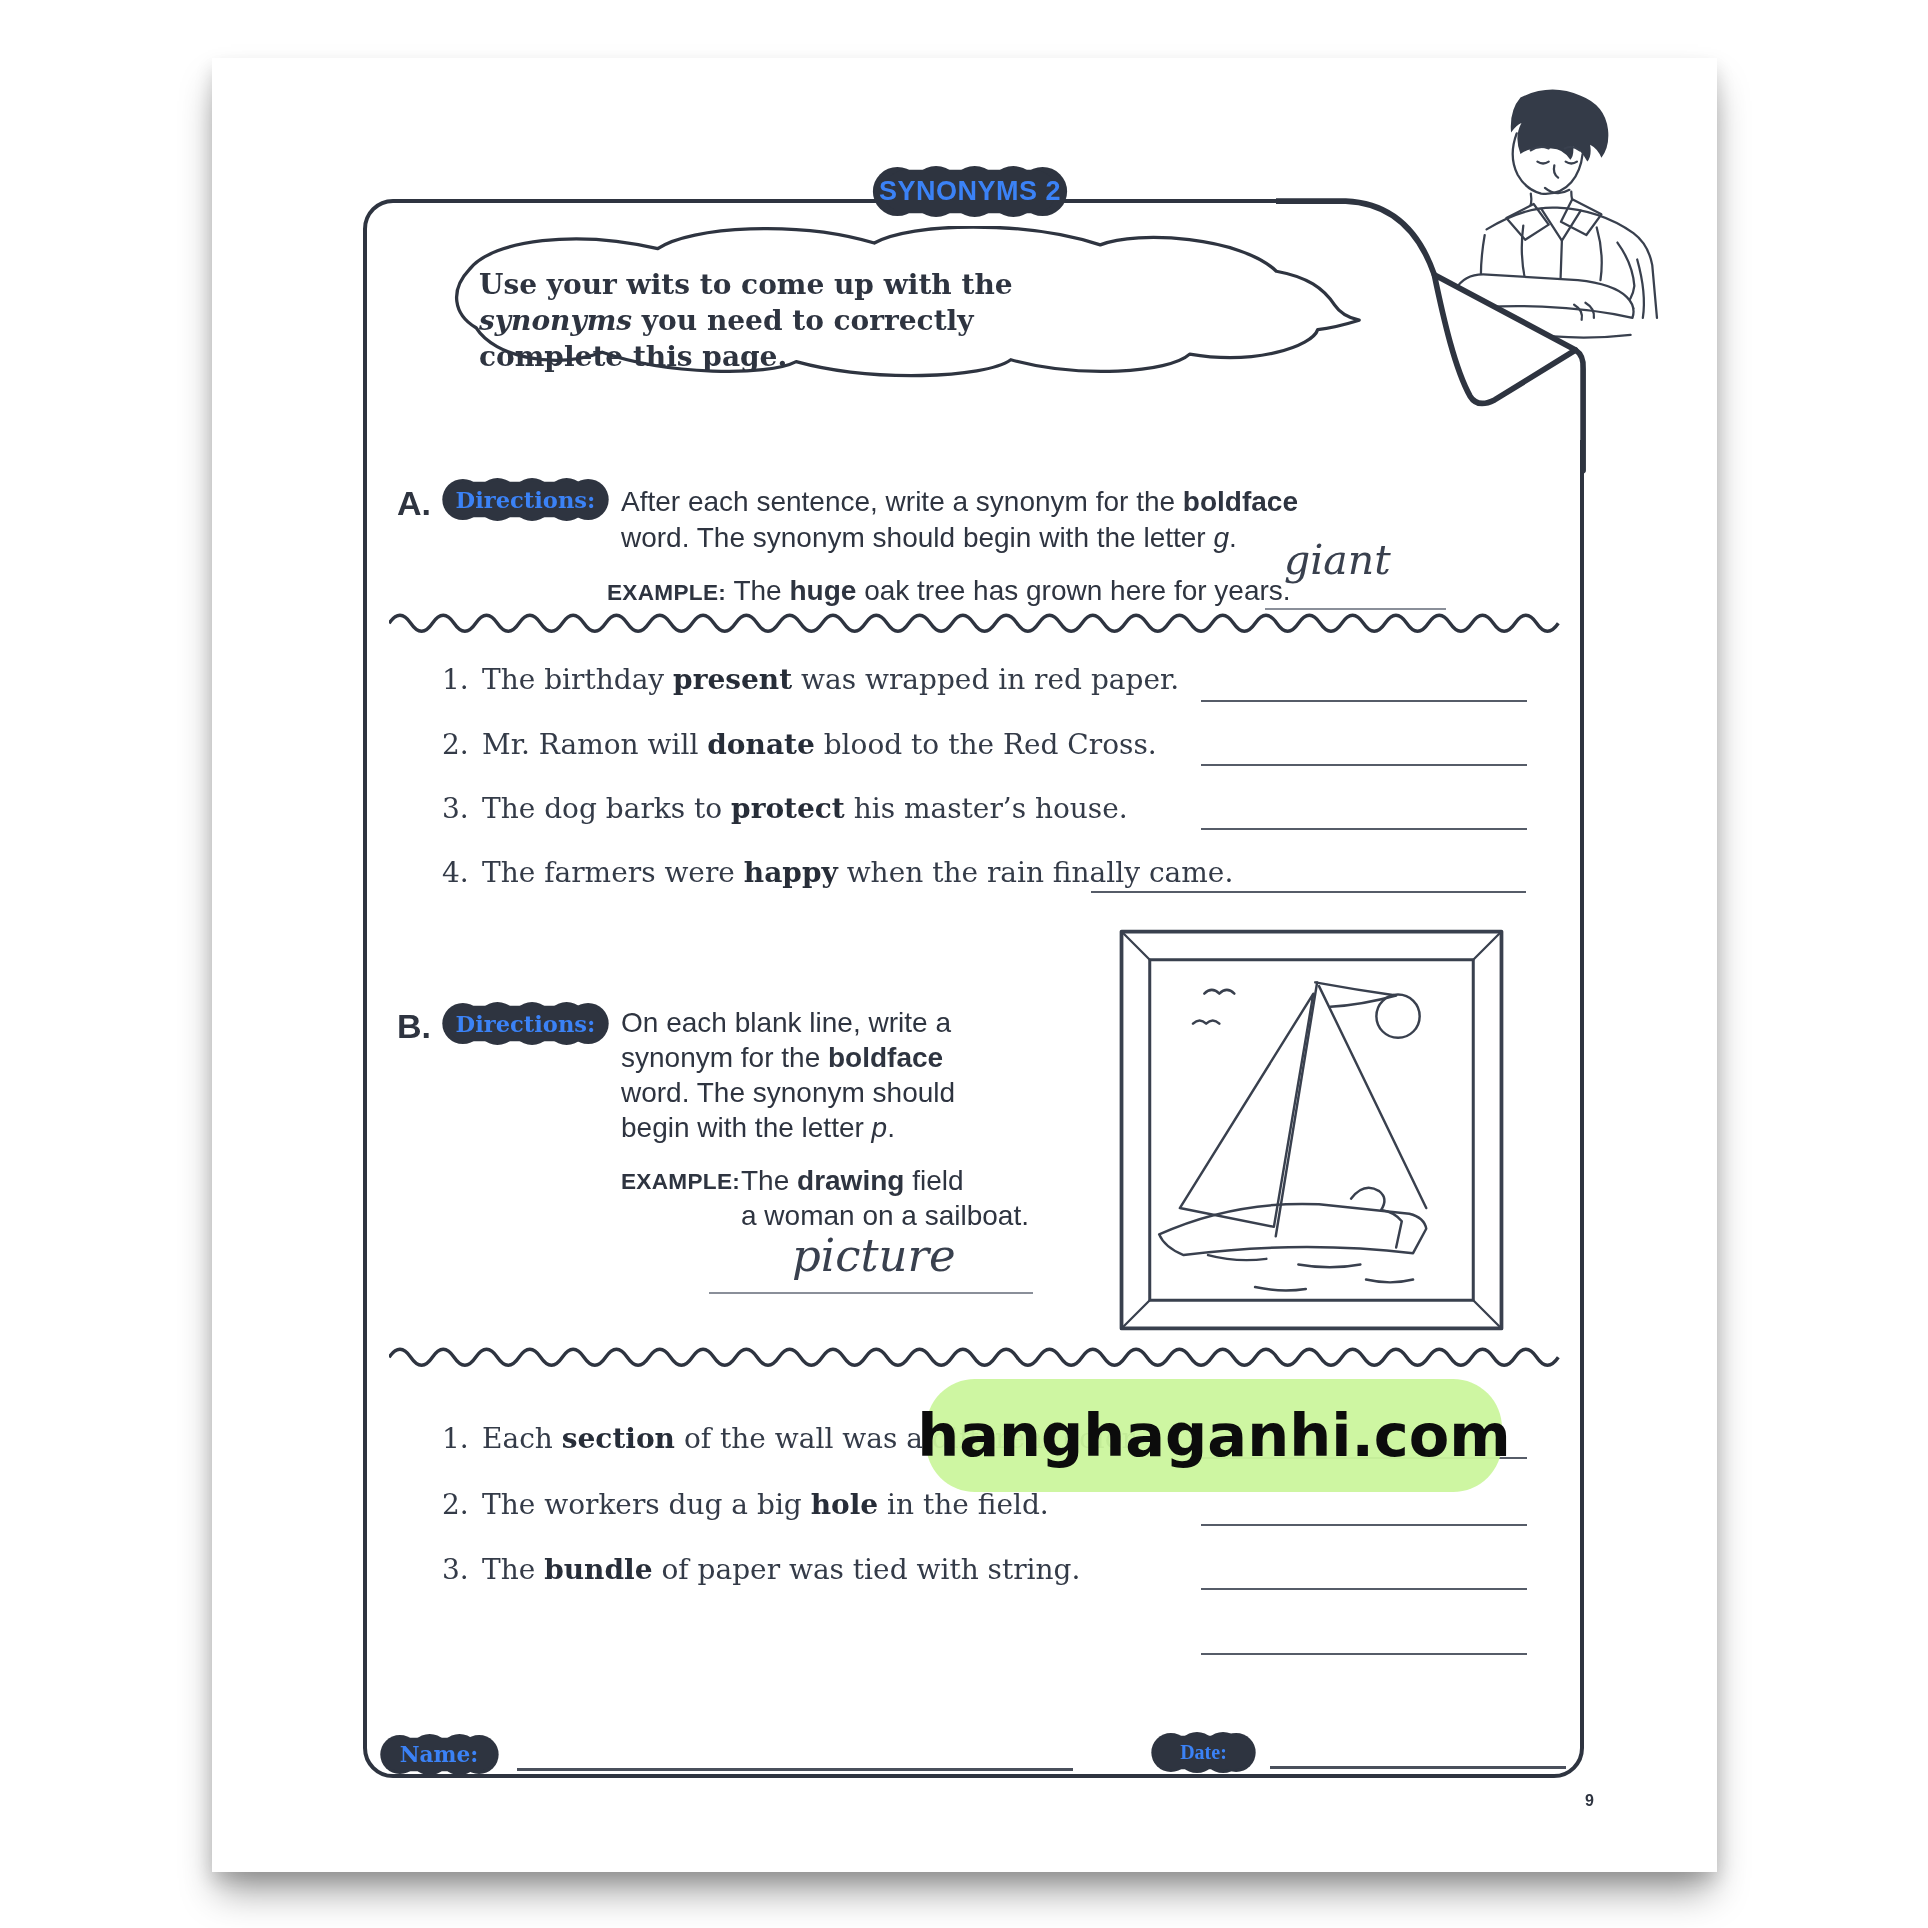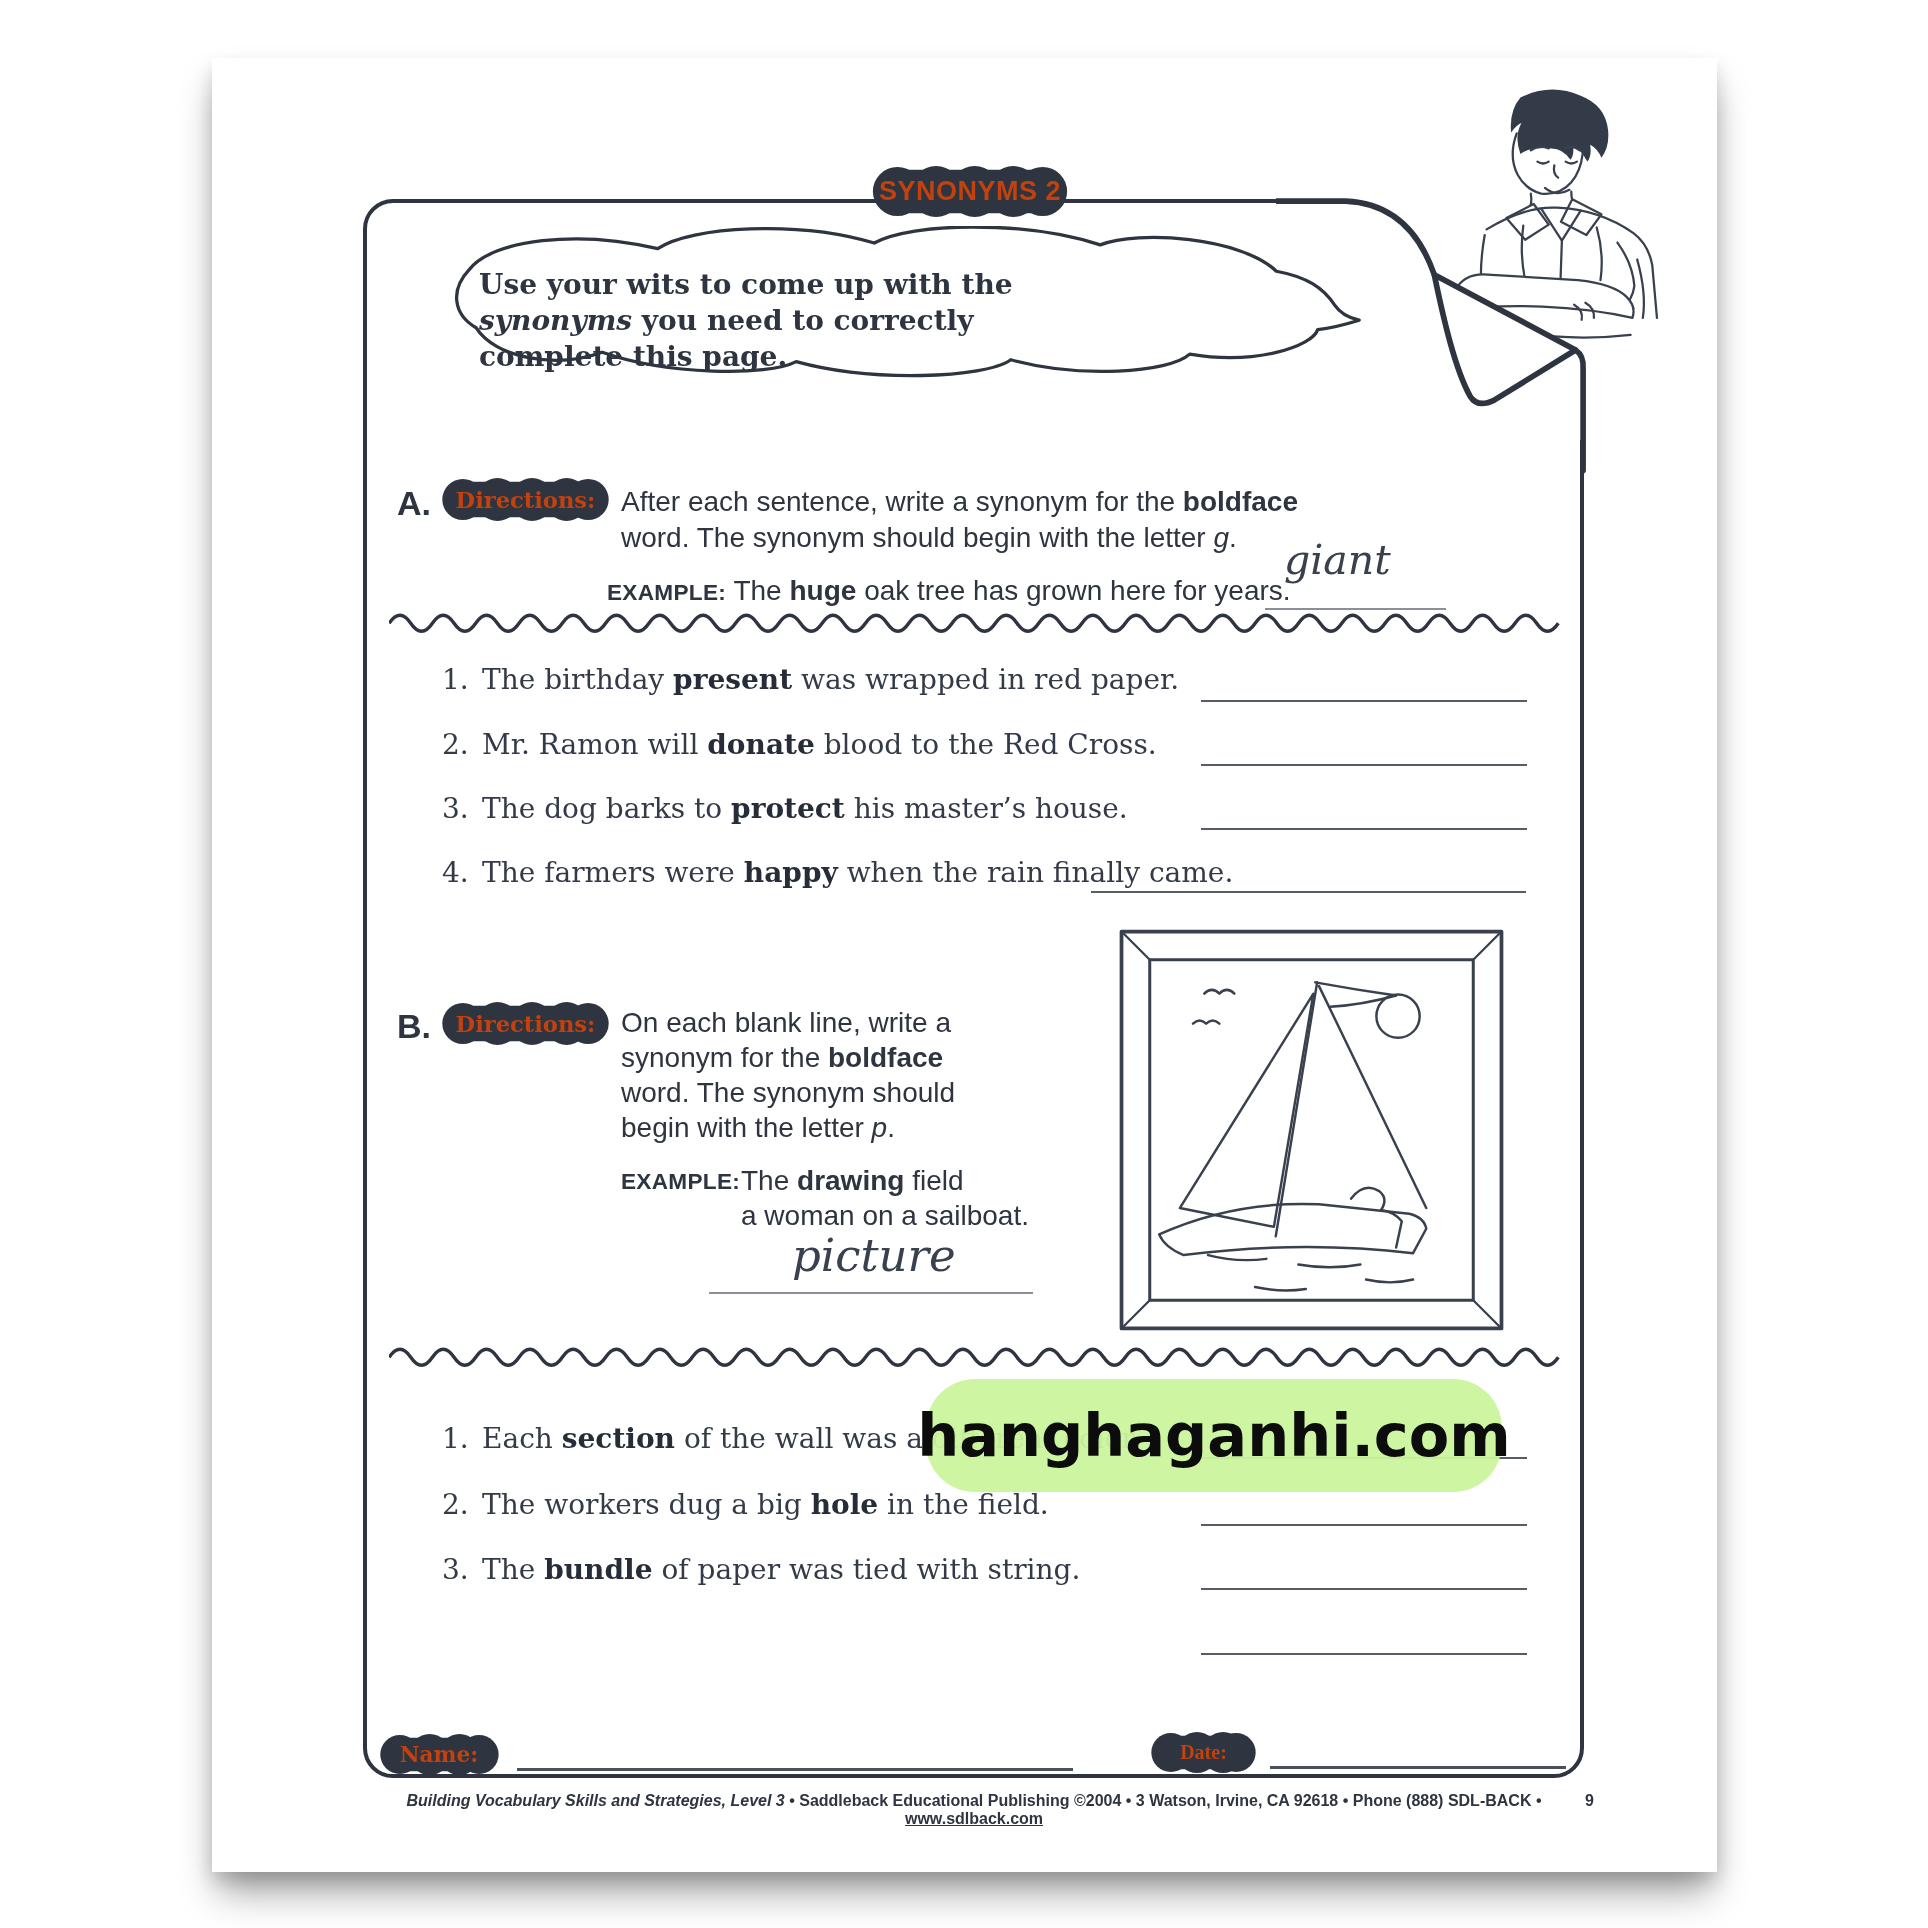"SYNONYMS 2" .badge-text { color: #c2410c -> #3b82f6 }
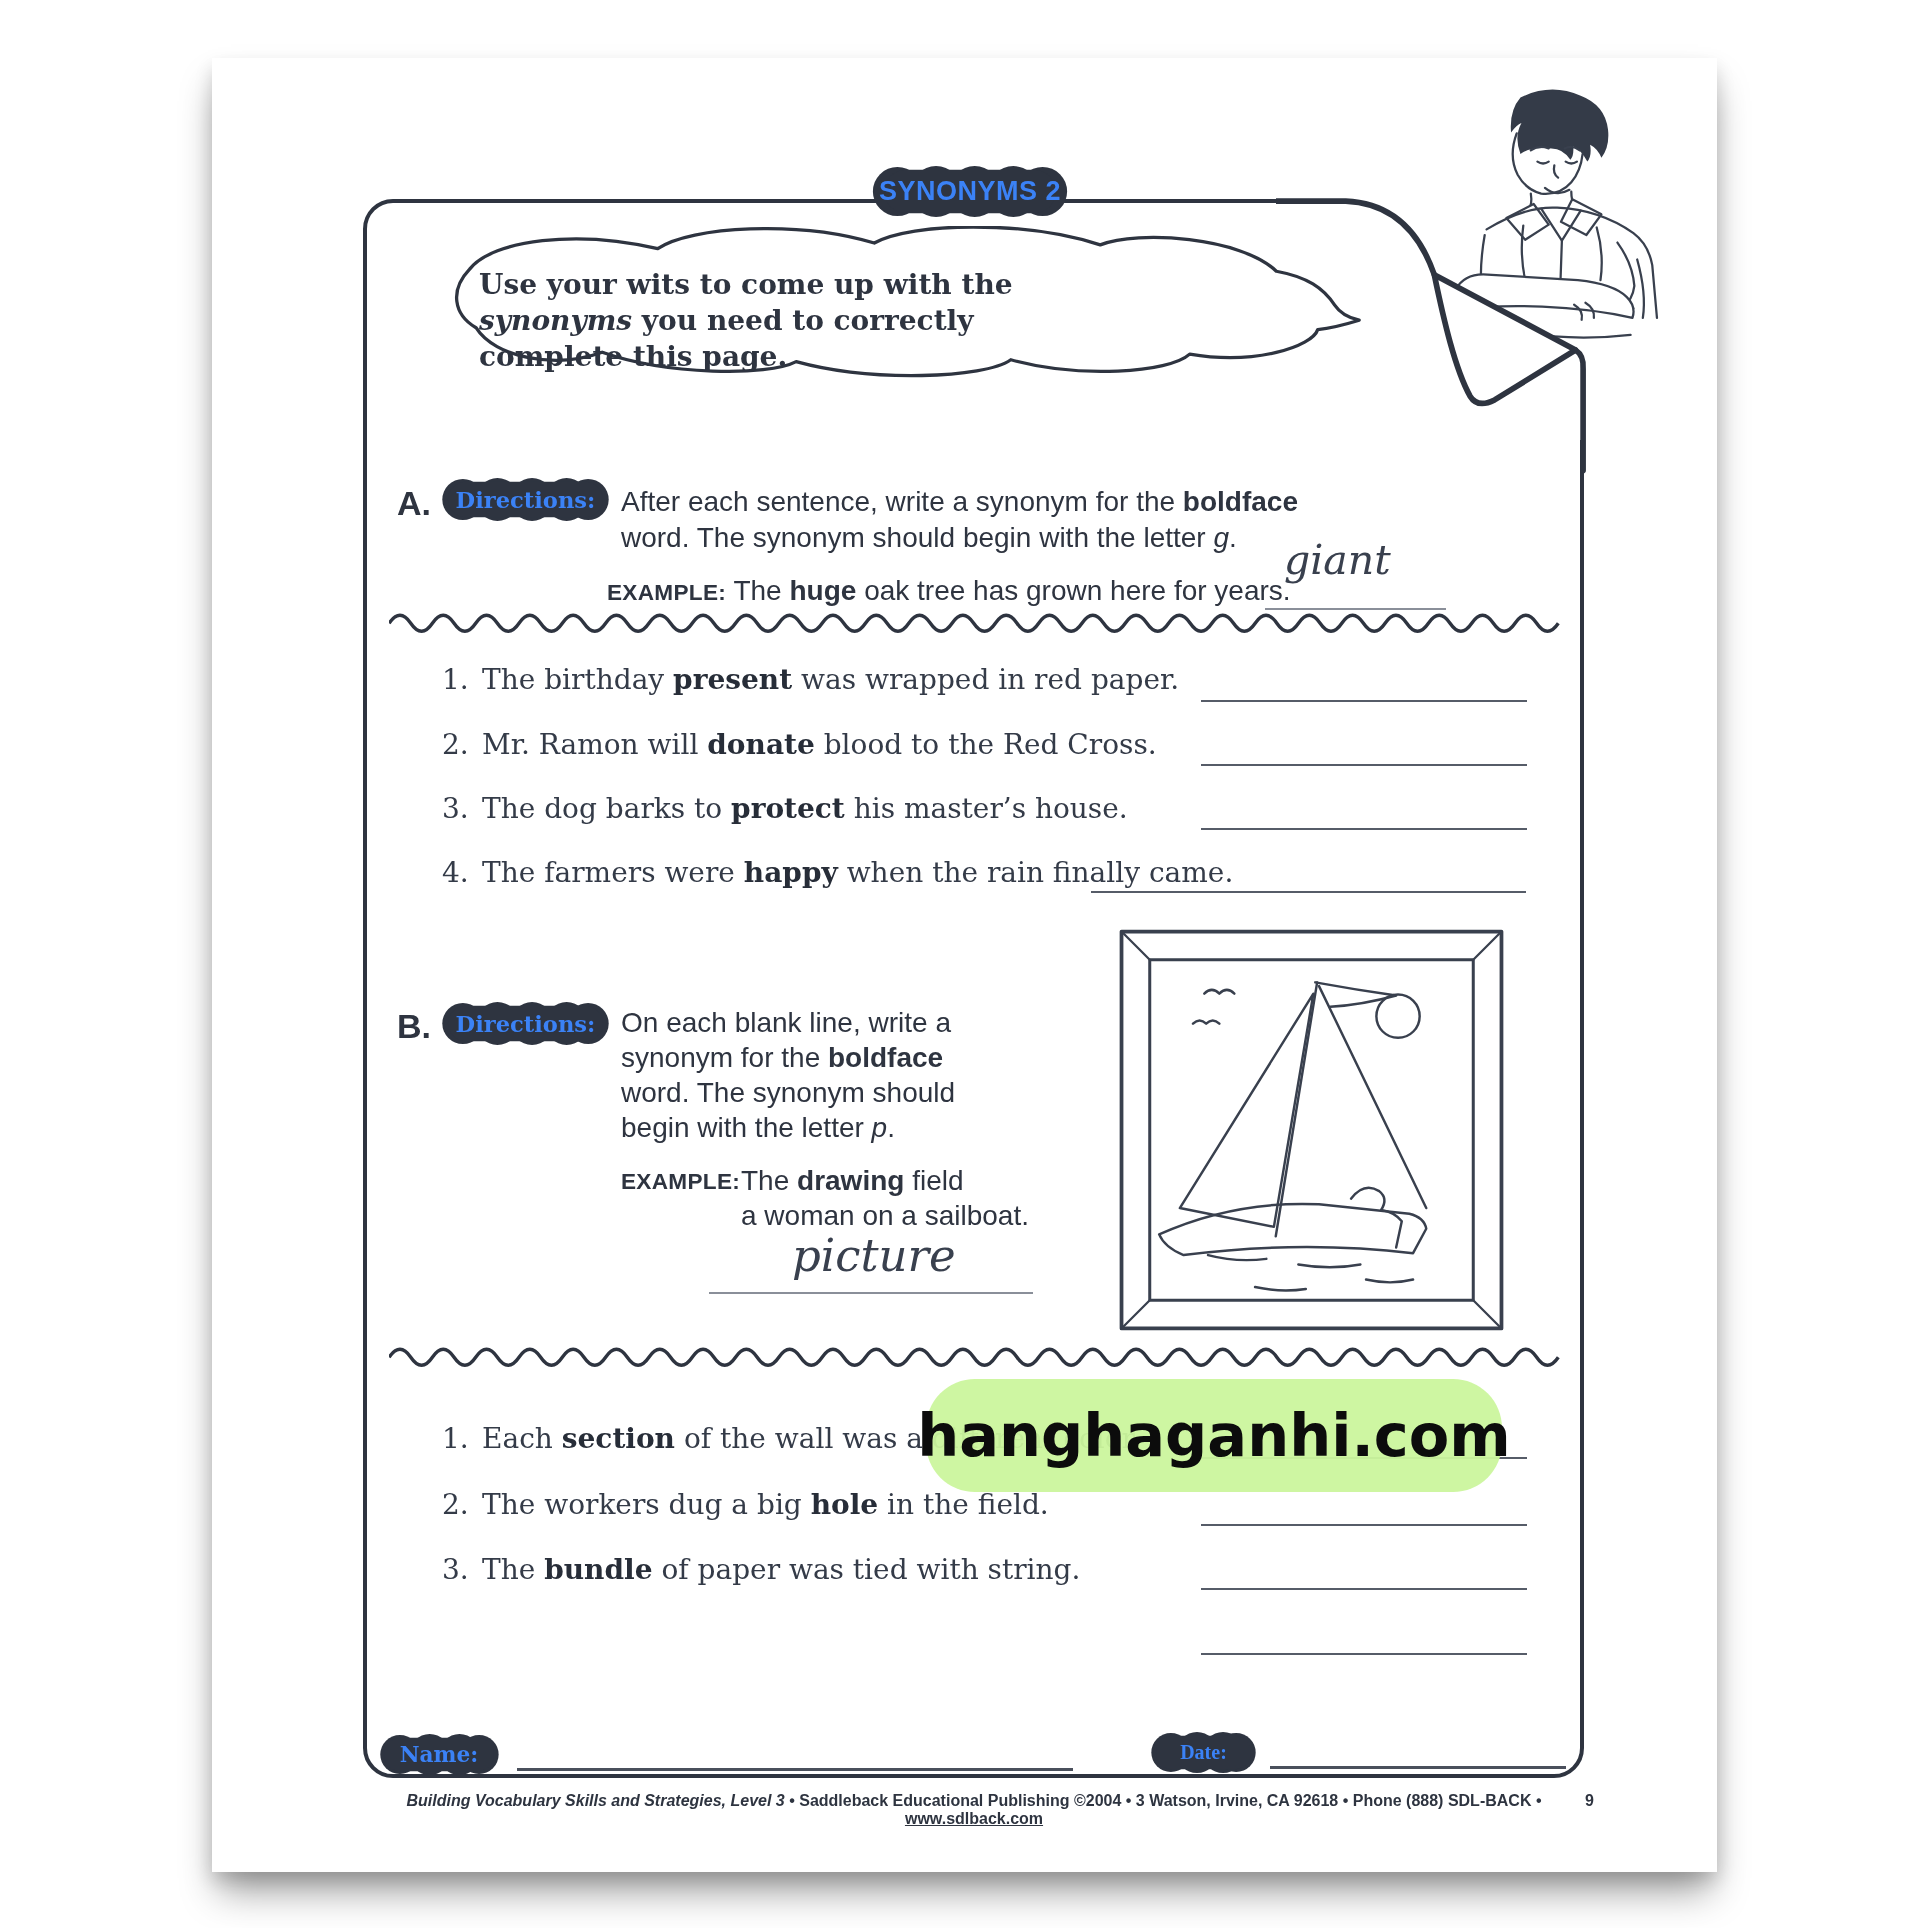"Building Vocabulary Skills and" div.abs { html: <div> <span>Building Vocabulary Skills and Strategies, Level 3</span><span> • </span><span>Saddleback Educational Publishing ©2004 • 3 Watson, Irvine, CA 92618 • Phone (888) SDL-BACK • </span><span>www.sdlback.com</span> </div> -> none }
